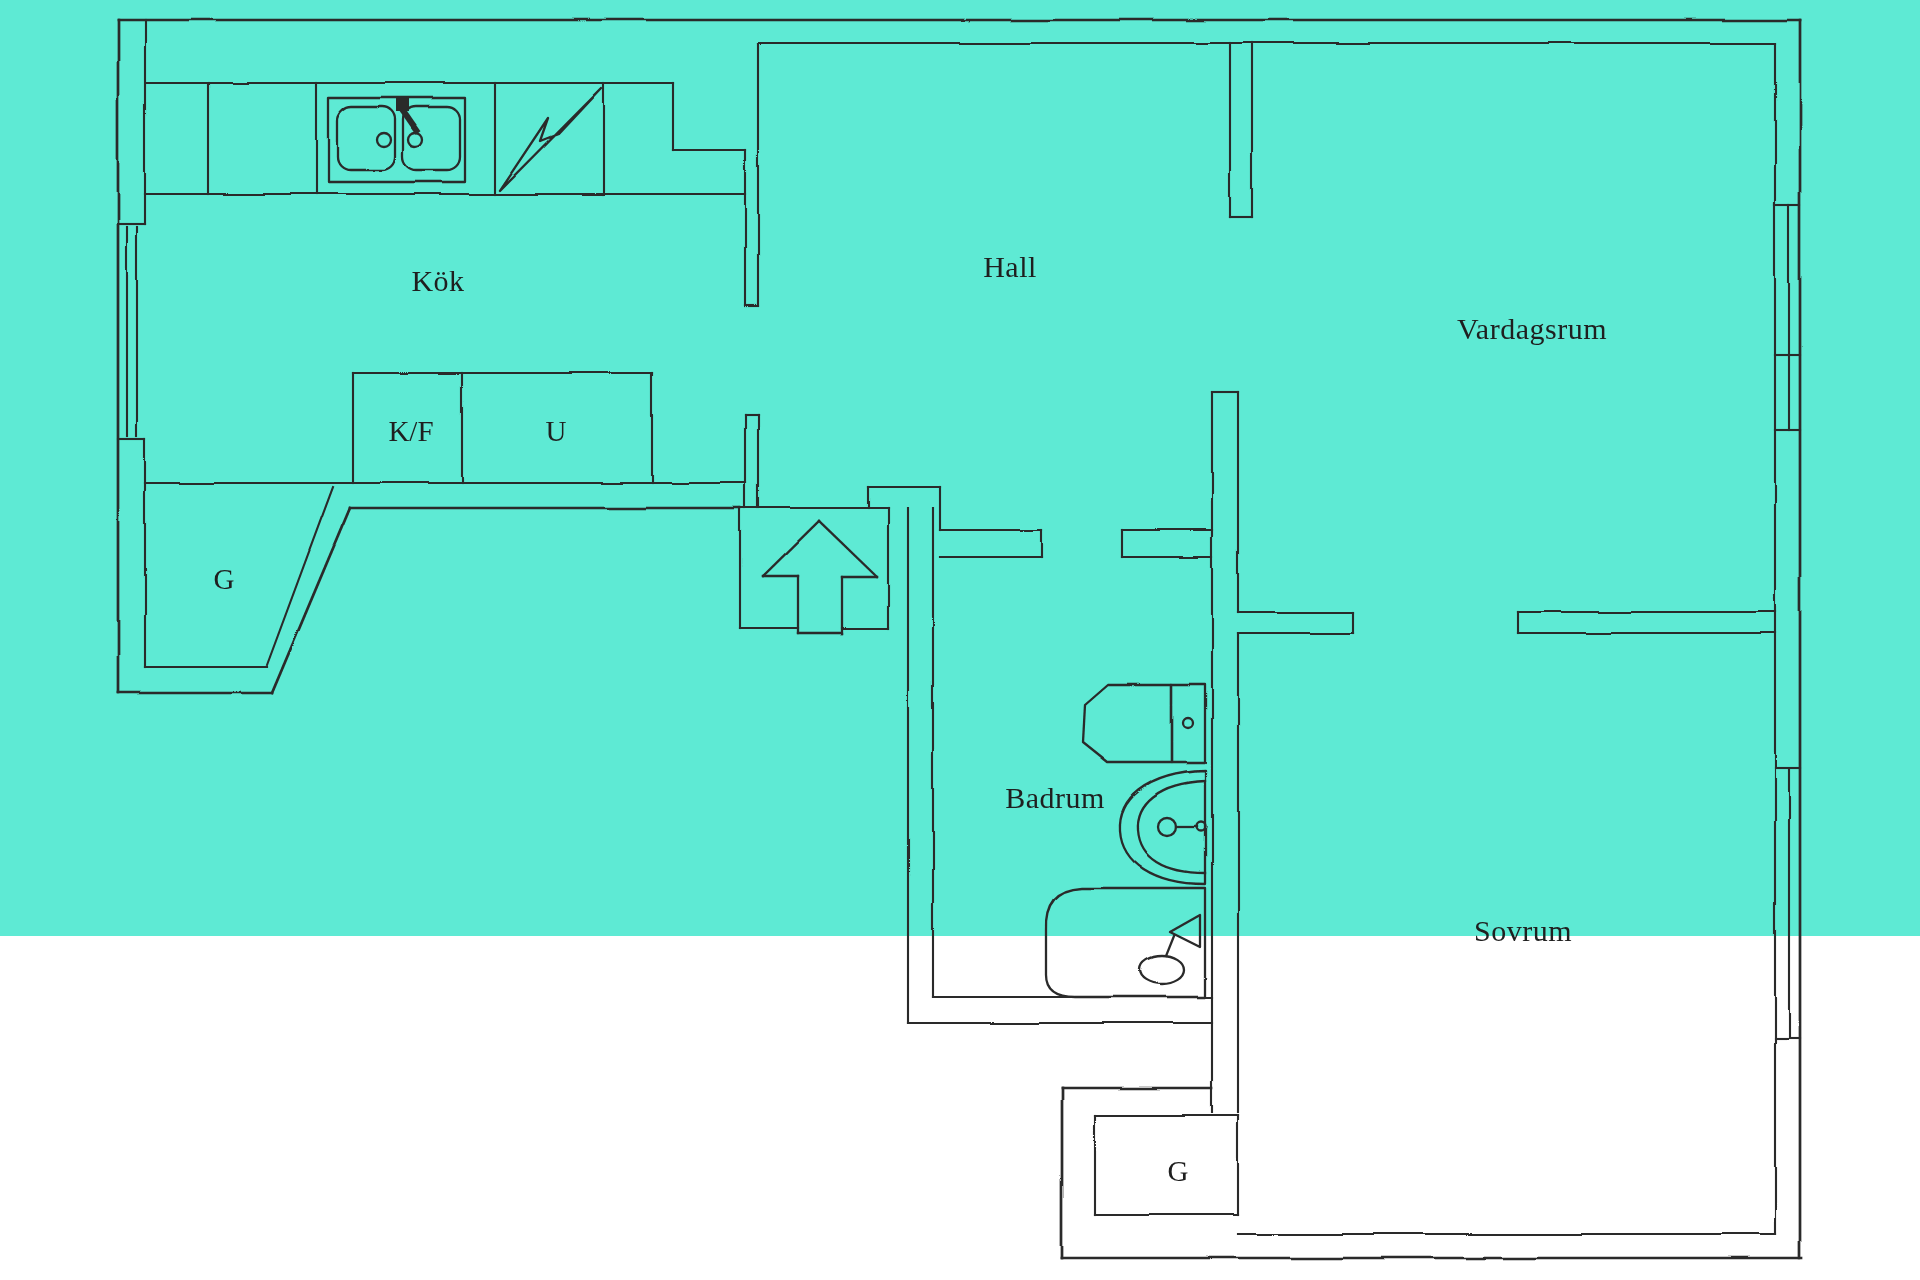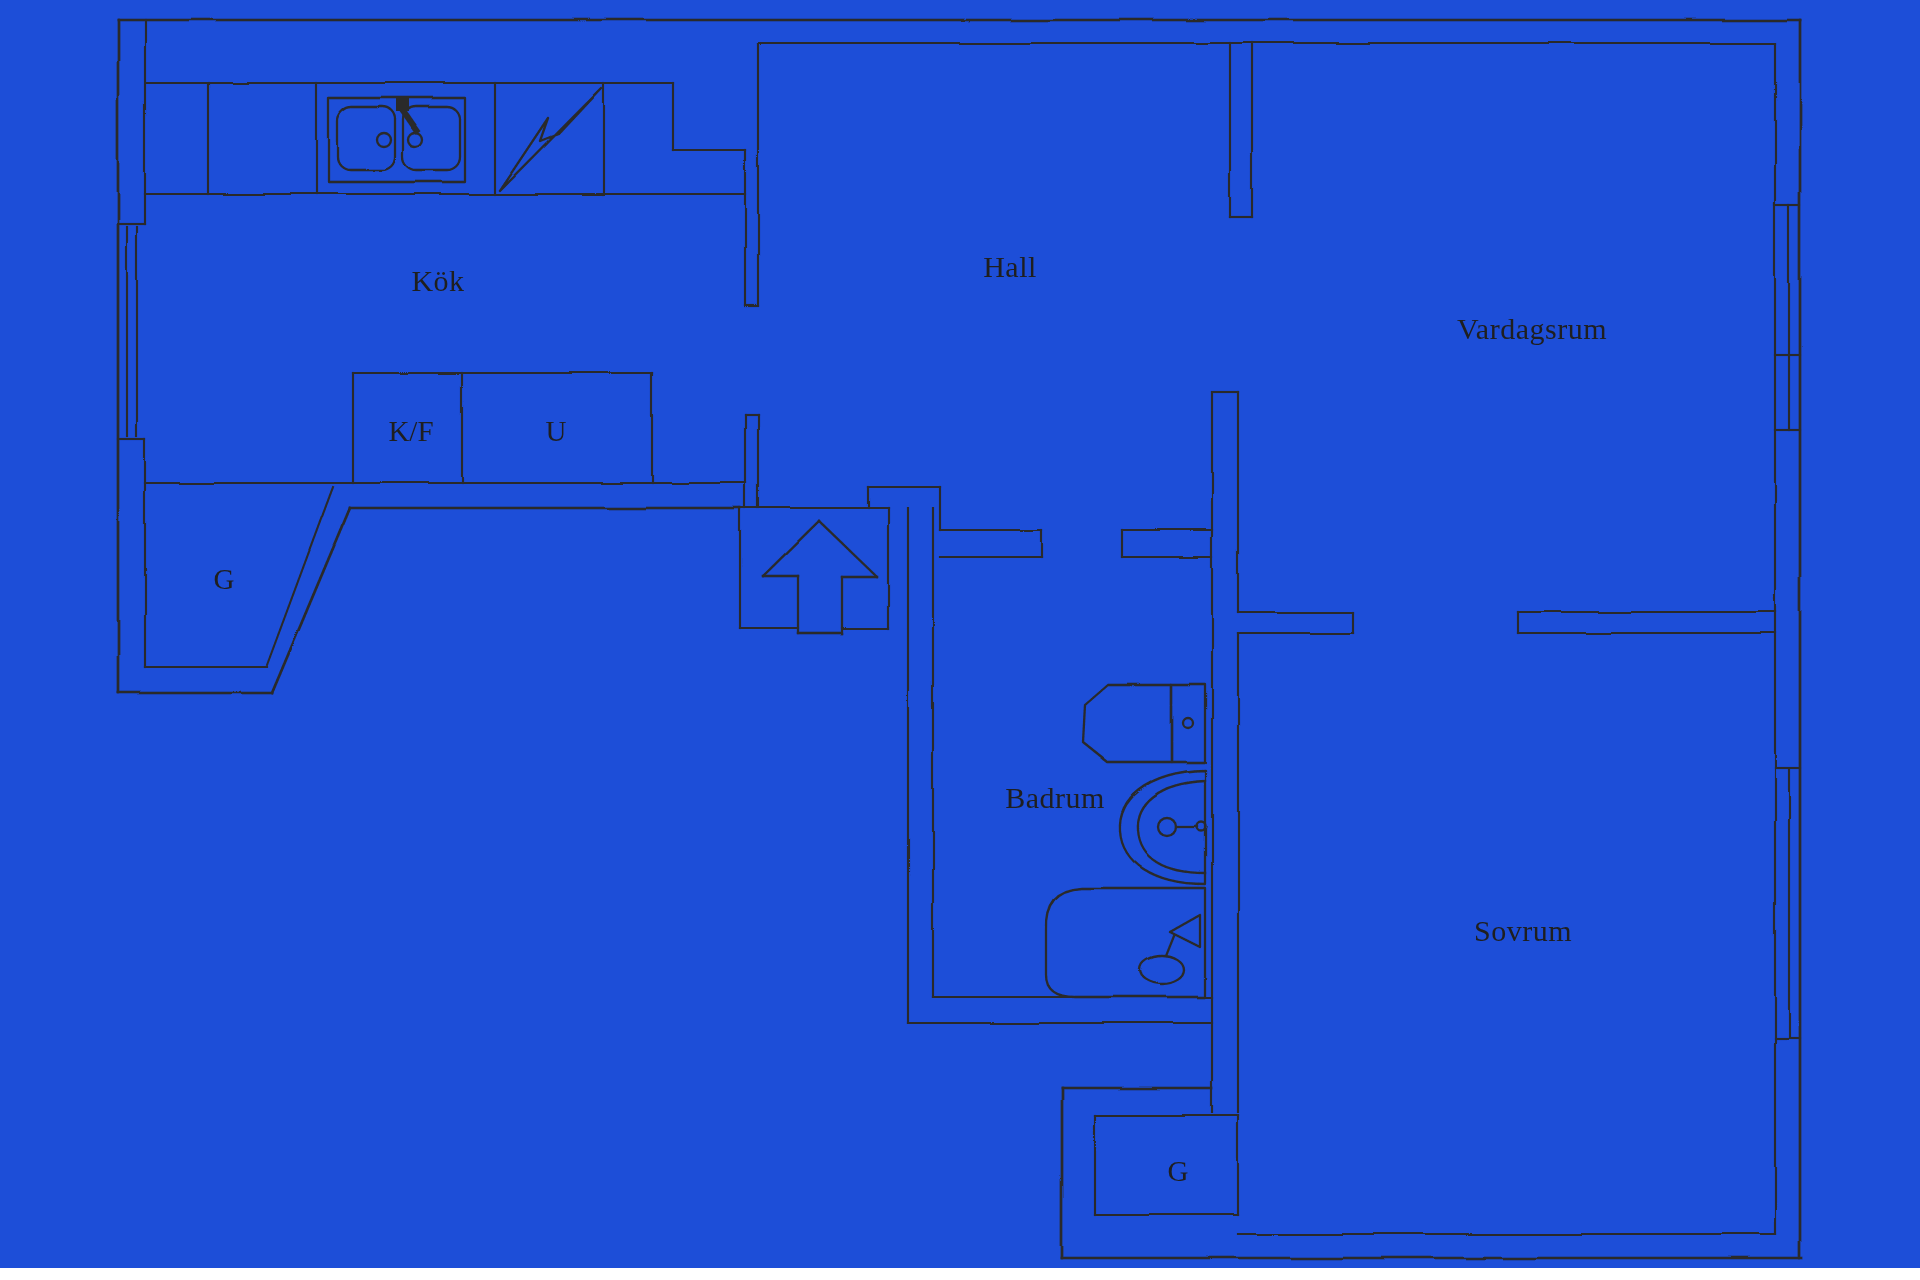"Kök" #plan-stage { background: #1d4ed8 -> #5eead4; height: 1268px -> 936px }
